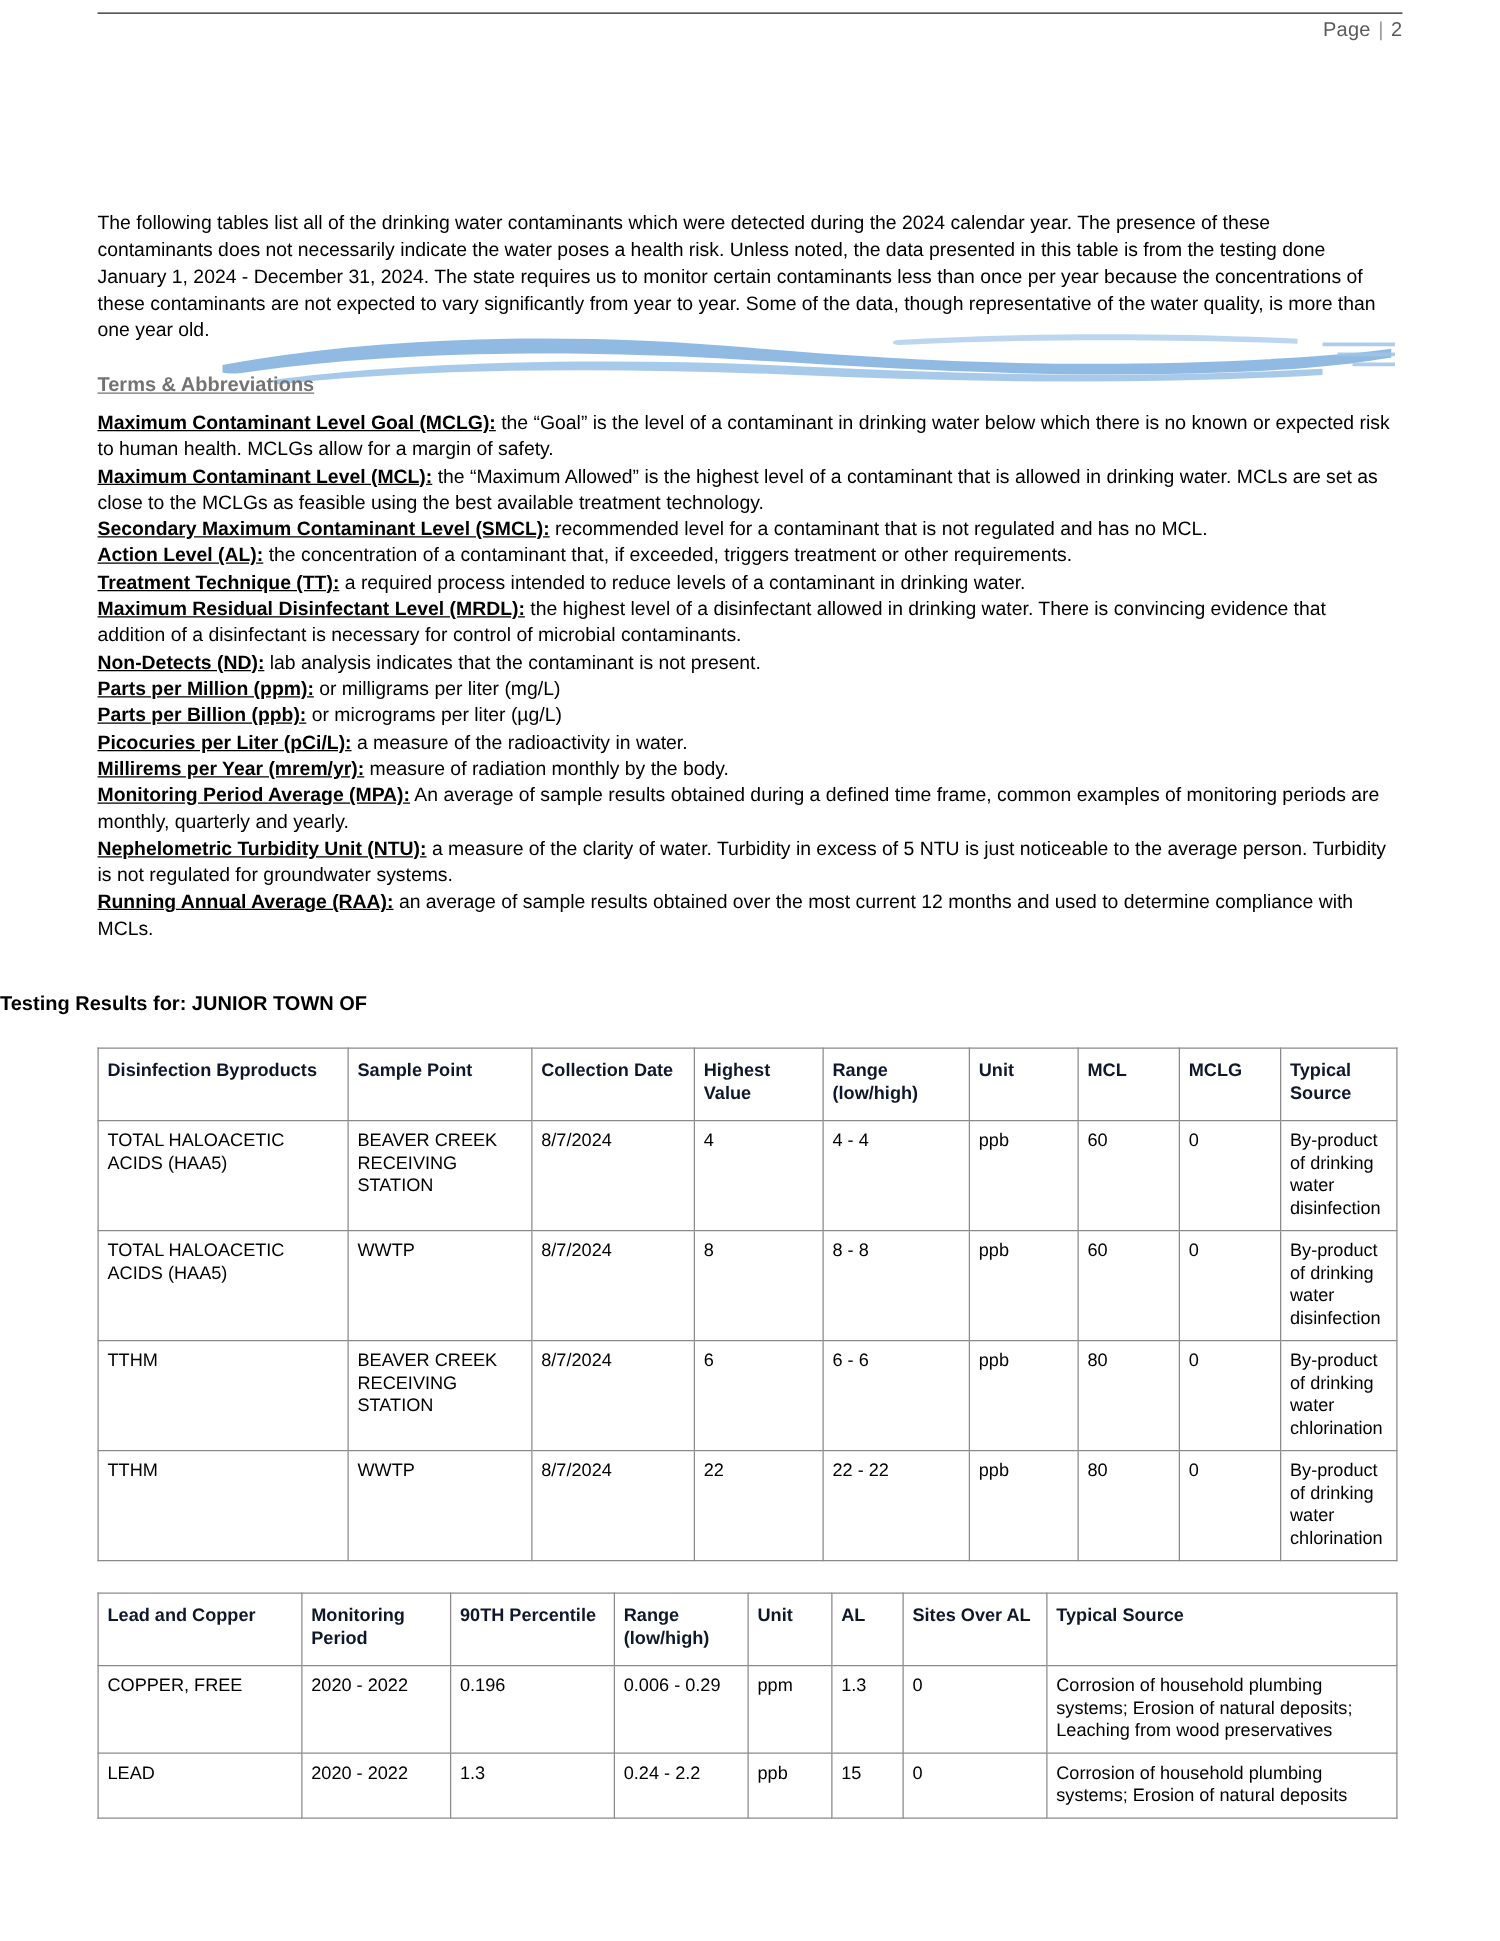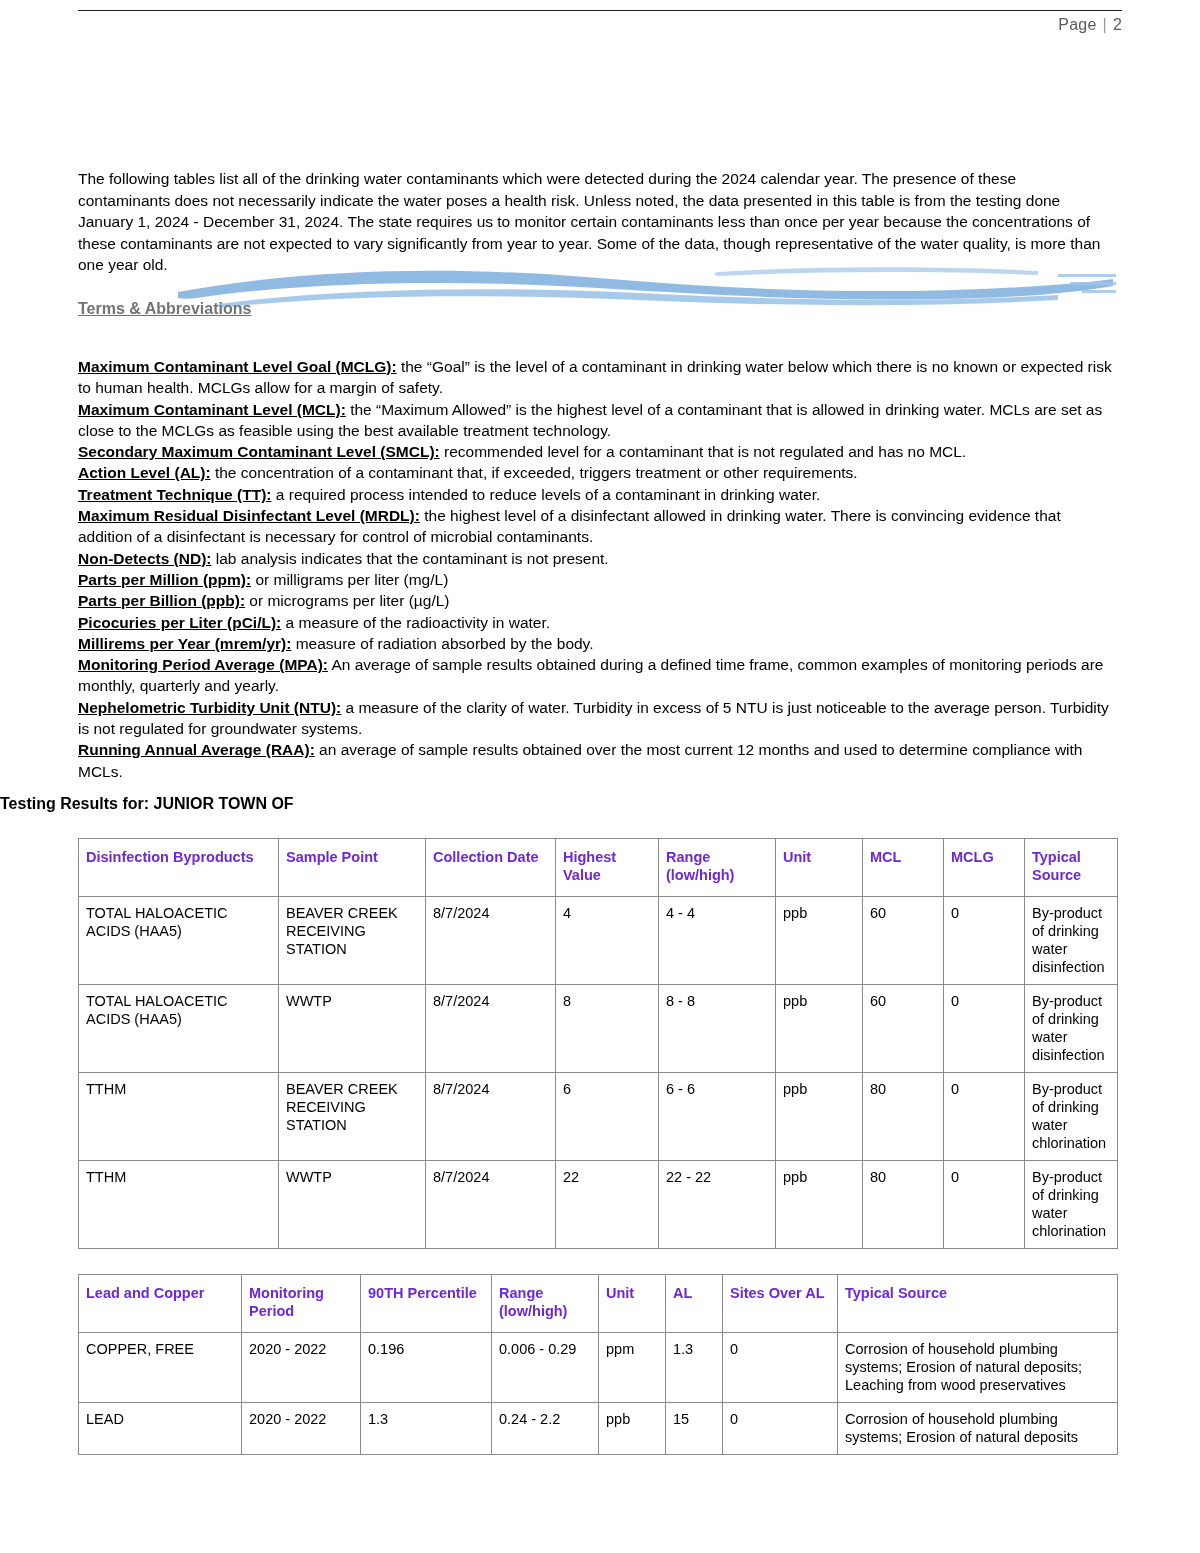"Maximum Contaminant Level Goal (MCLG):" .terms { top: 356px -> 328px }
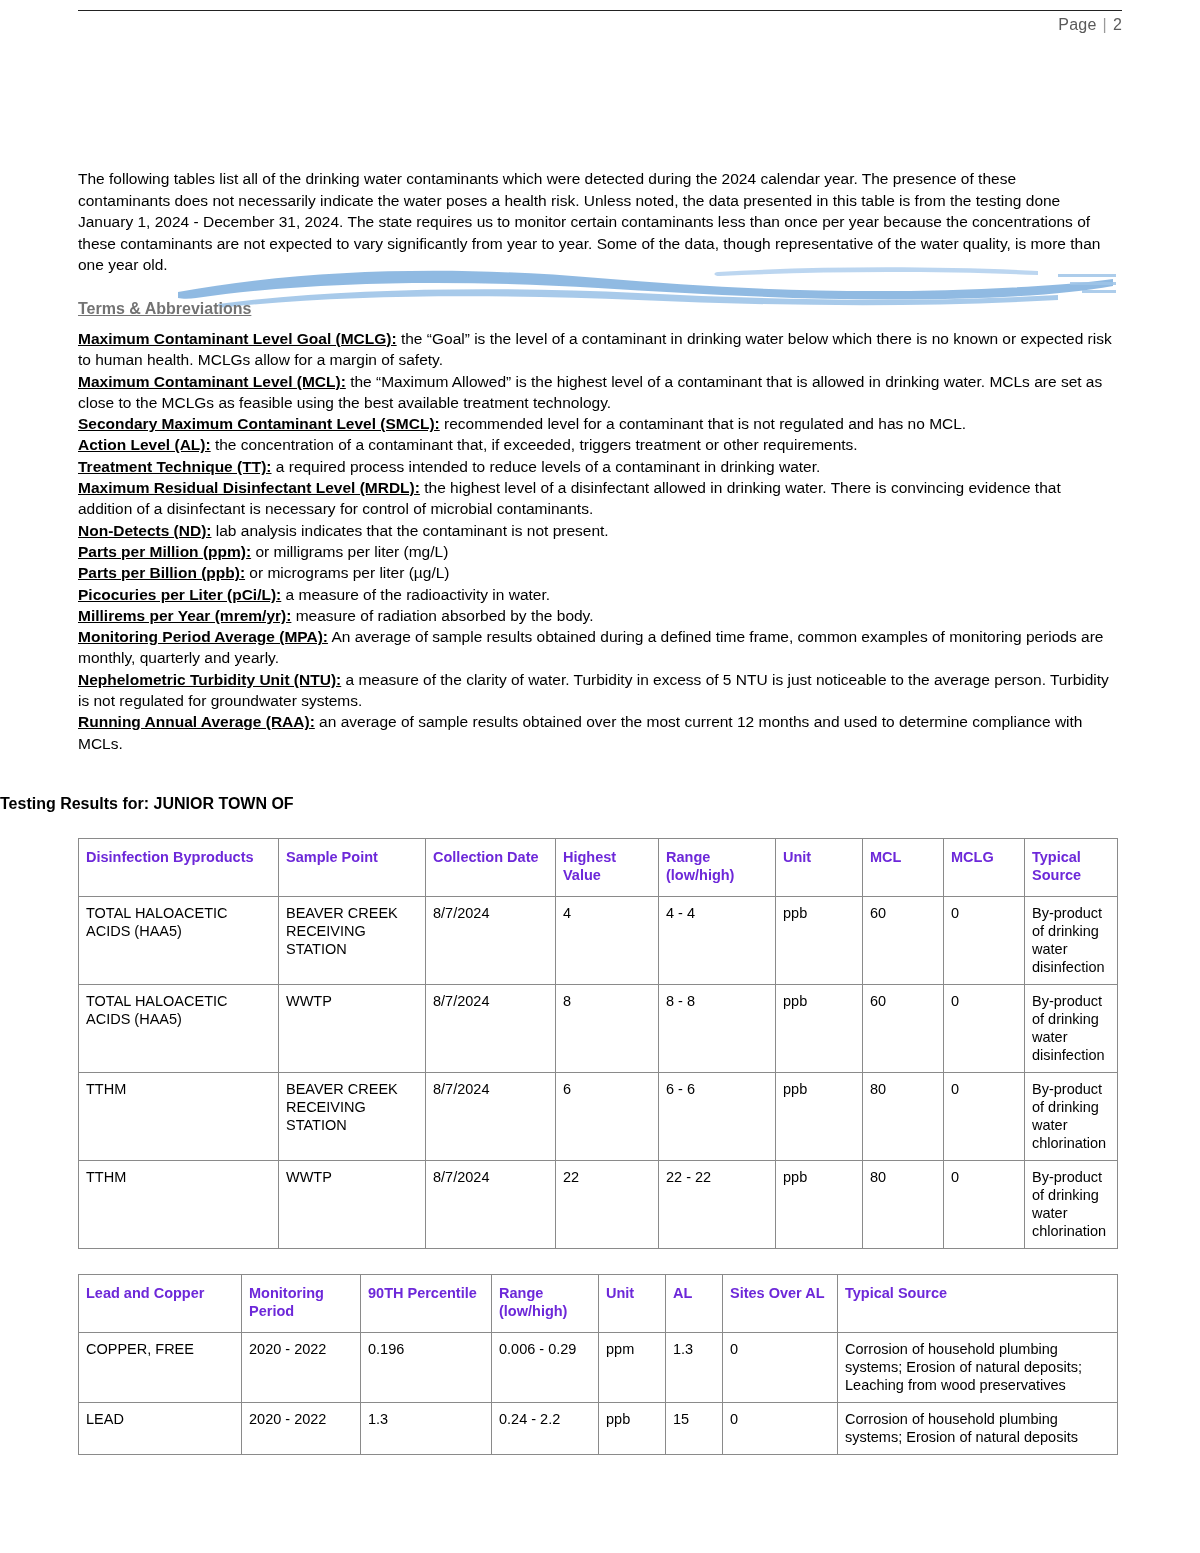"measure of radiation absorbed by" span { text: absorbed -> monthly }
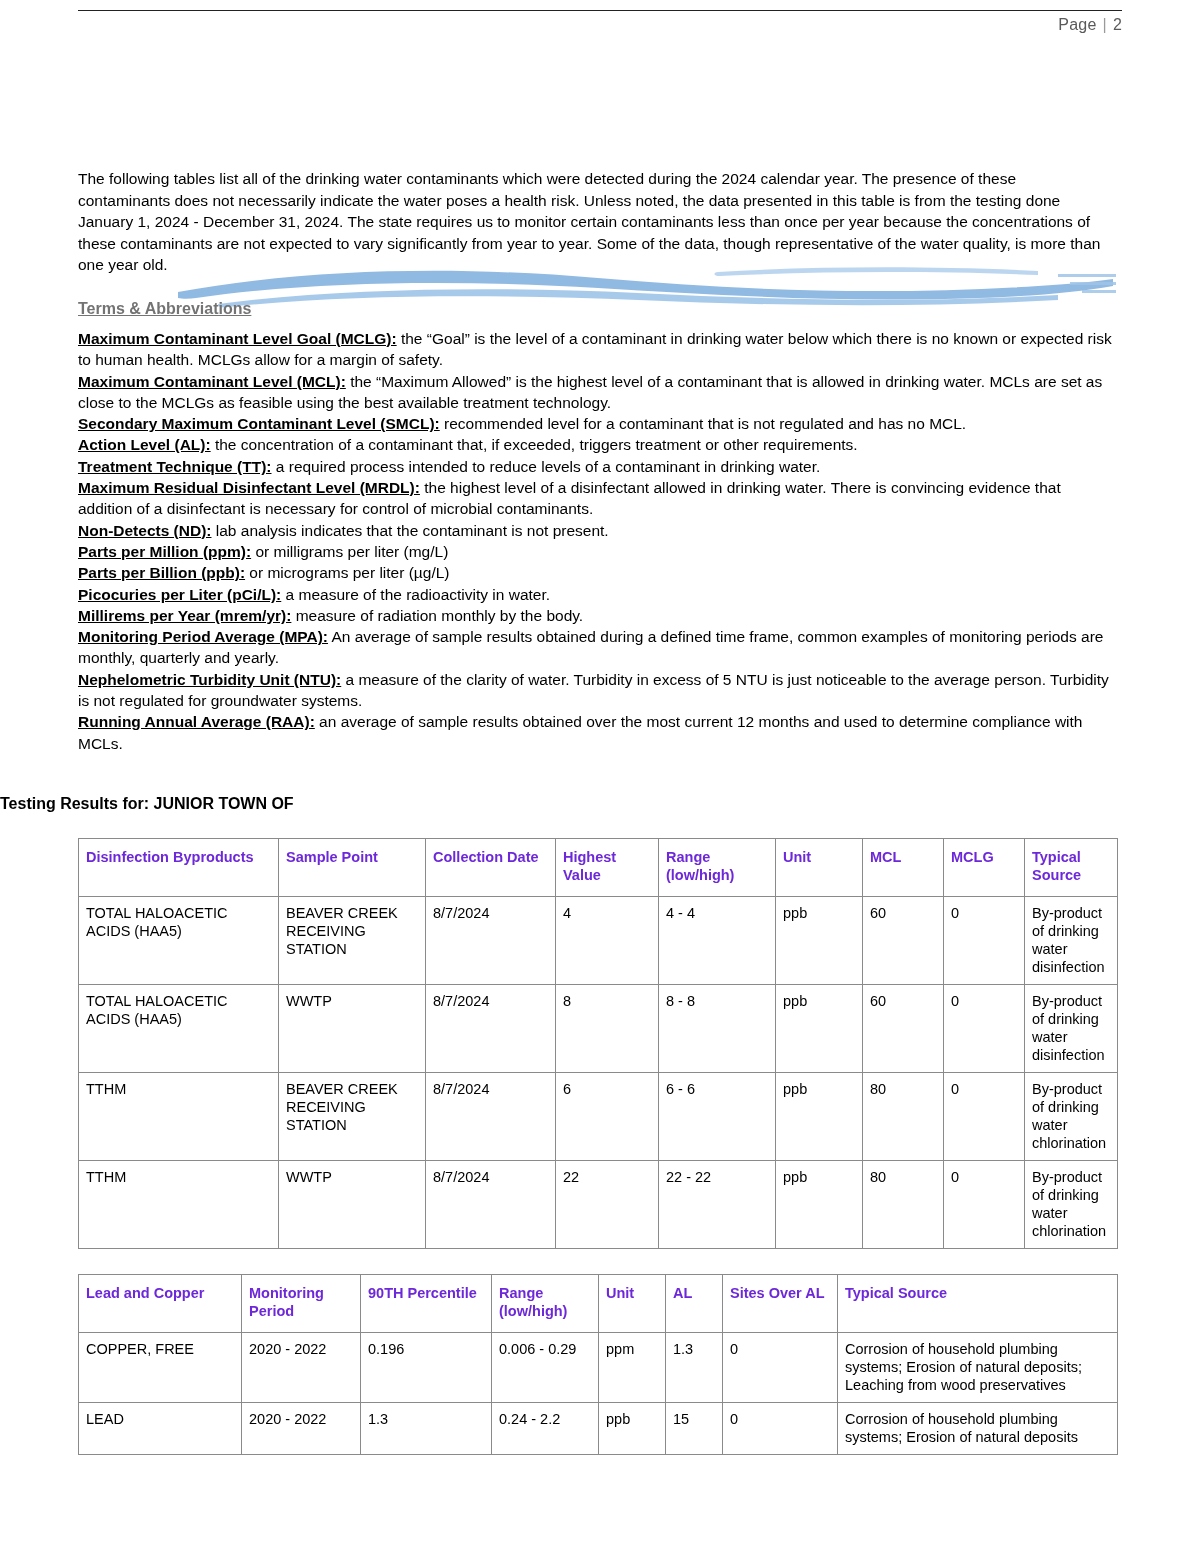"Disinfection Byproducts" table th { color: #6d28d9 -> #0f172a }
